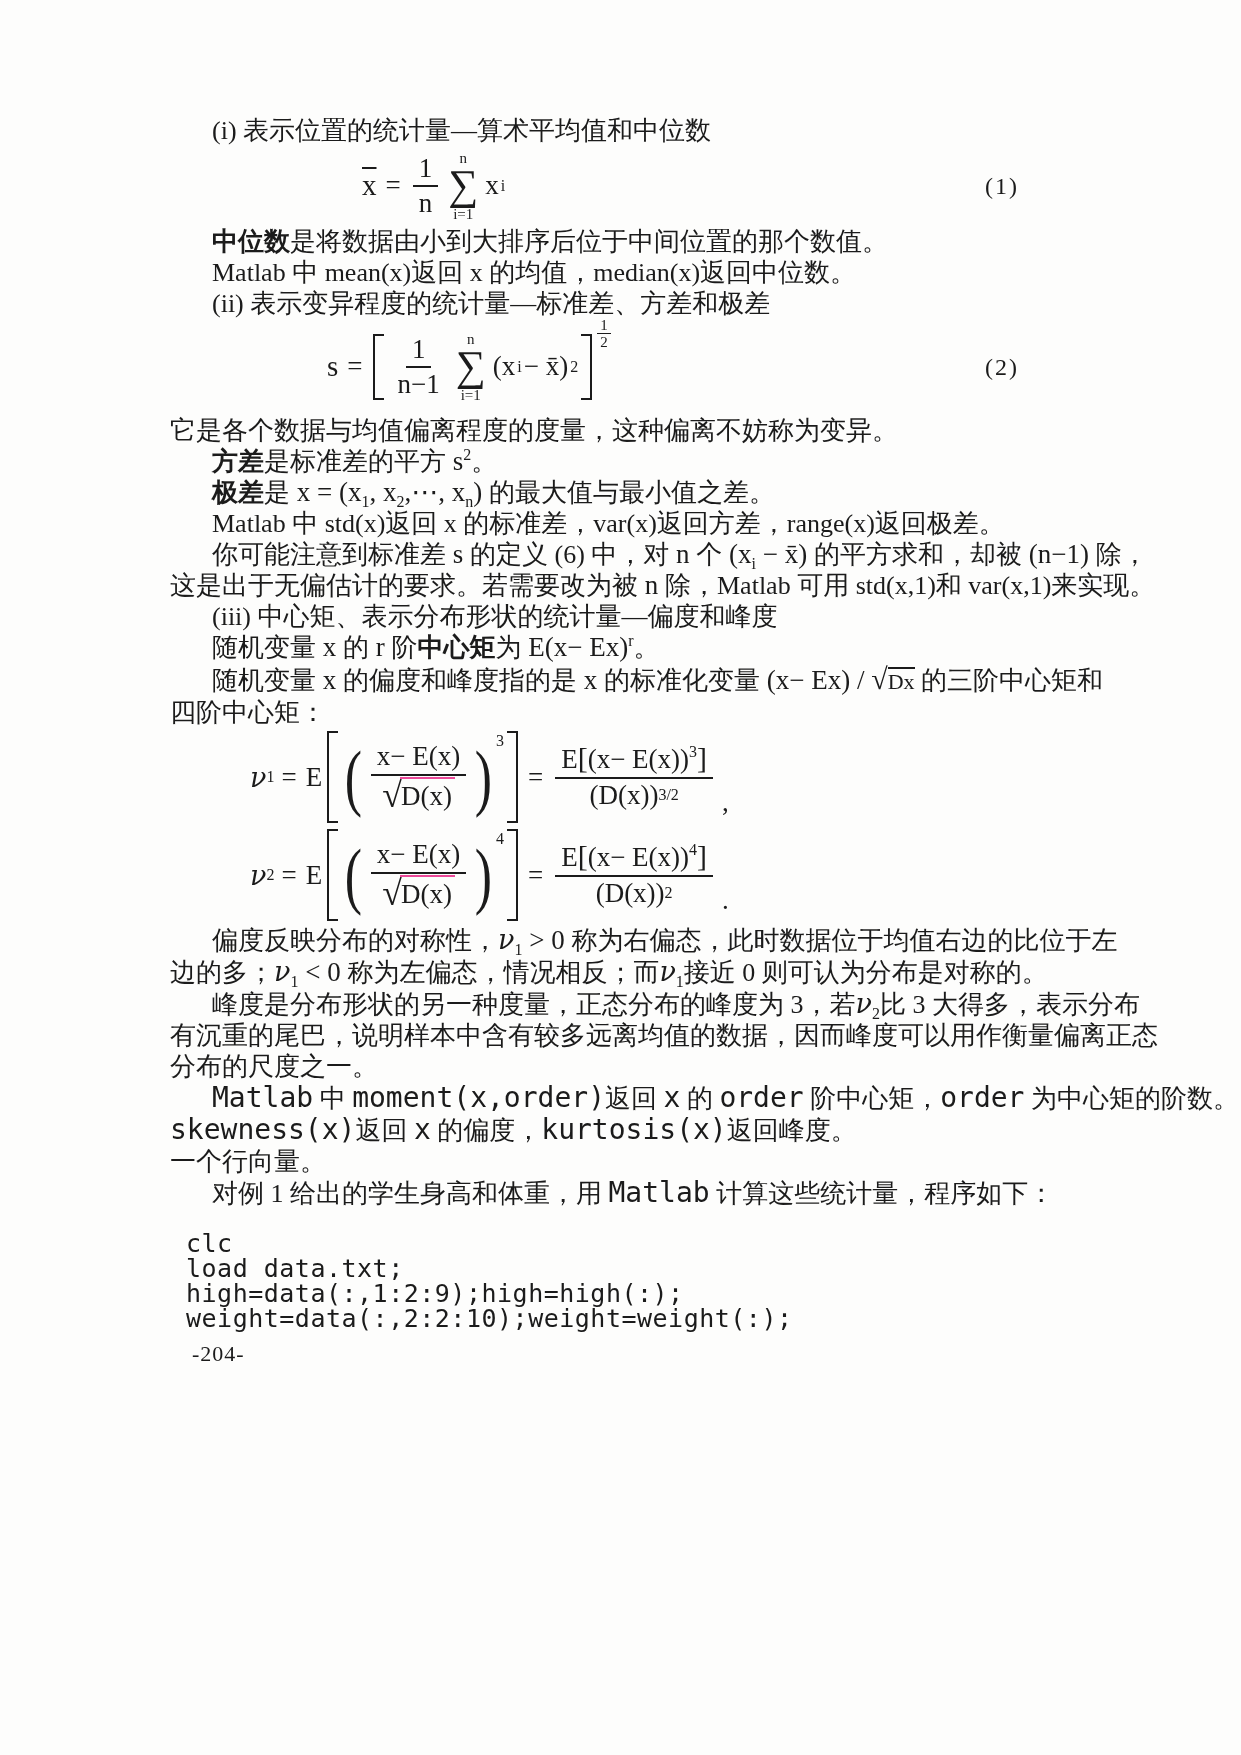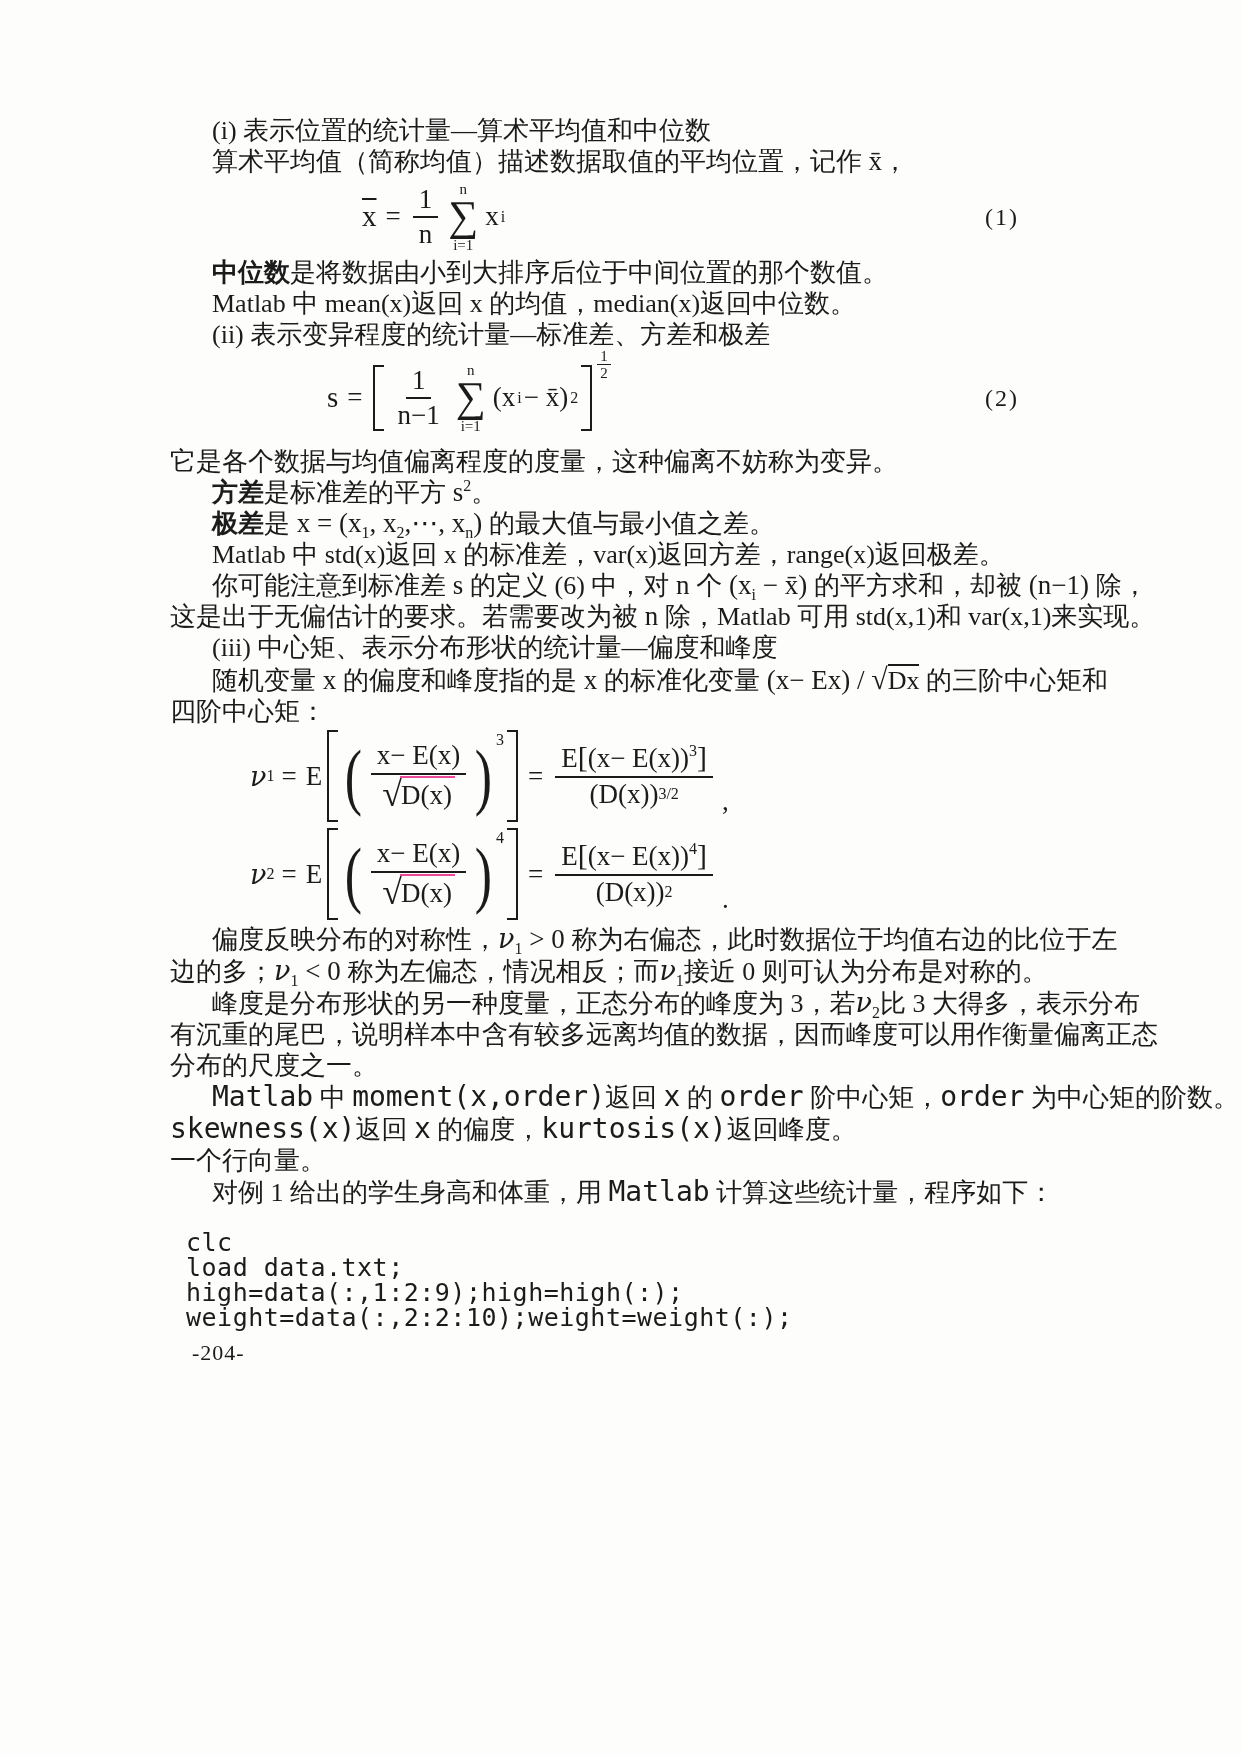"算术平均值（简称均值）描述数据取值的平均位置，记作 x̄，" div.line { html: <div><span>算术平均值（简称均值）描述数据取值的平均位置，记作 </span><span>x̄</span><span>，</span></div> -> none }
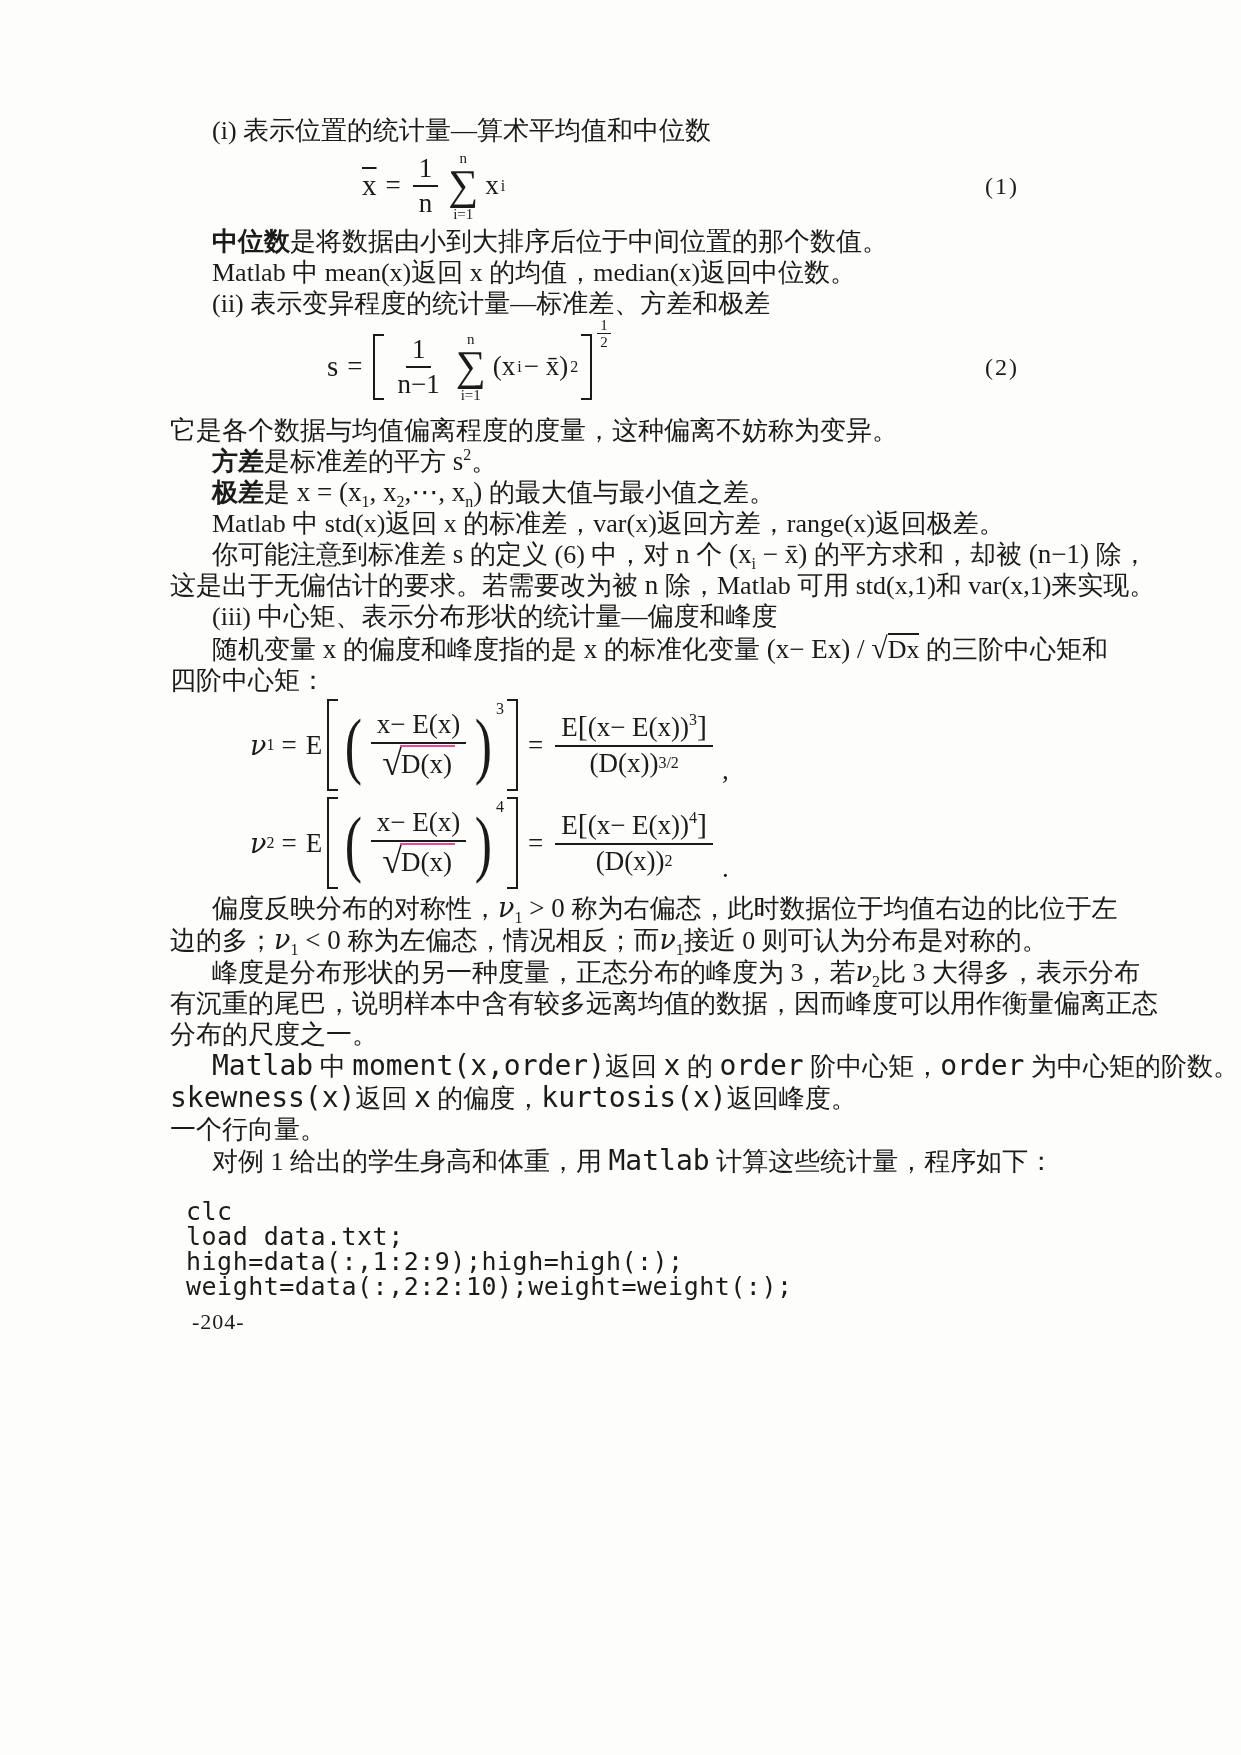"随机变量 x 的 r 阶中心矩为" div.line { html: none -> <div><span>随机变量</span><span> x </span><span>的</span><span> r </span><span>阶</span><span>中心矩</span><span>为</span><span> E(x− Ex)</span><span>r</span><span>。</span></div> }
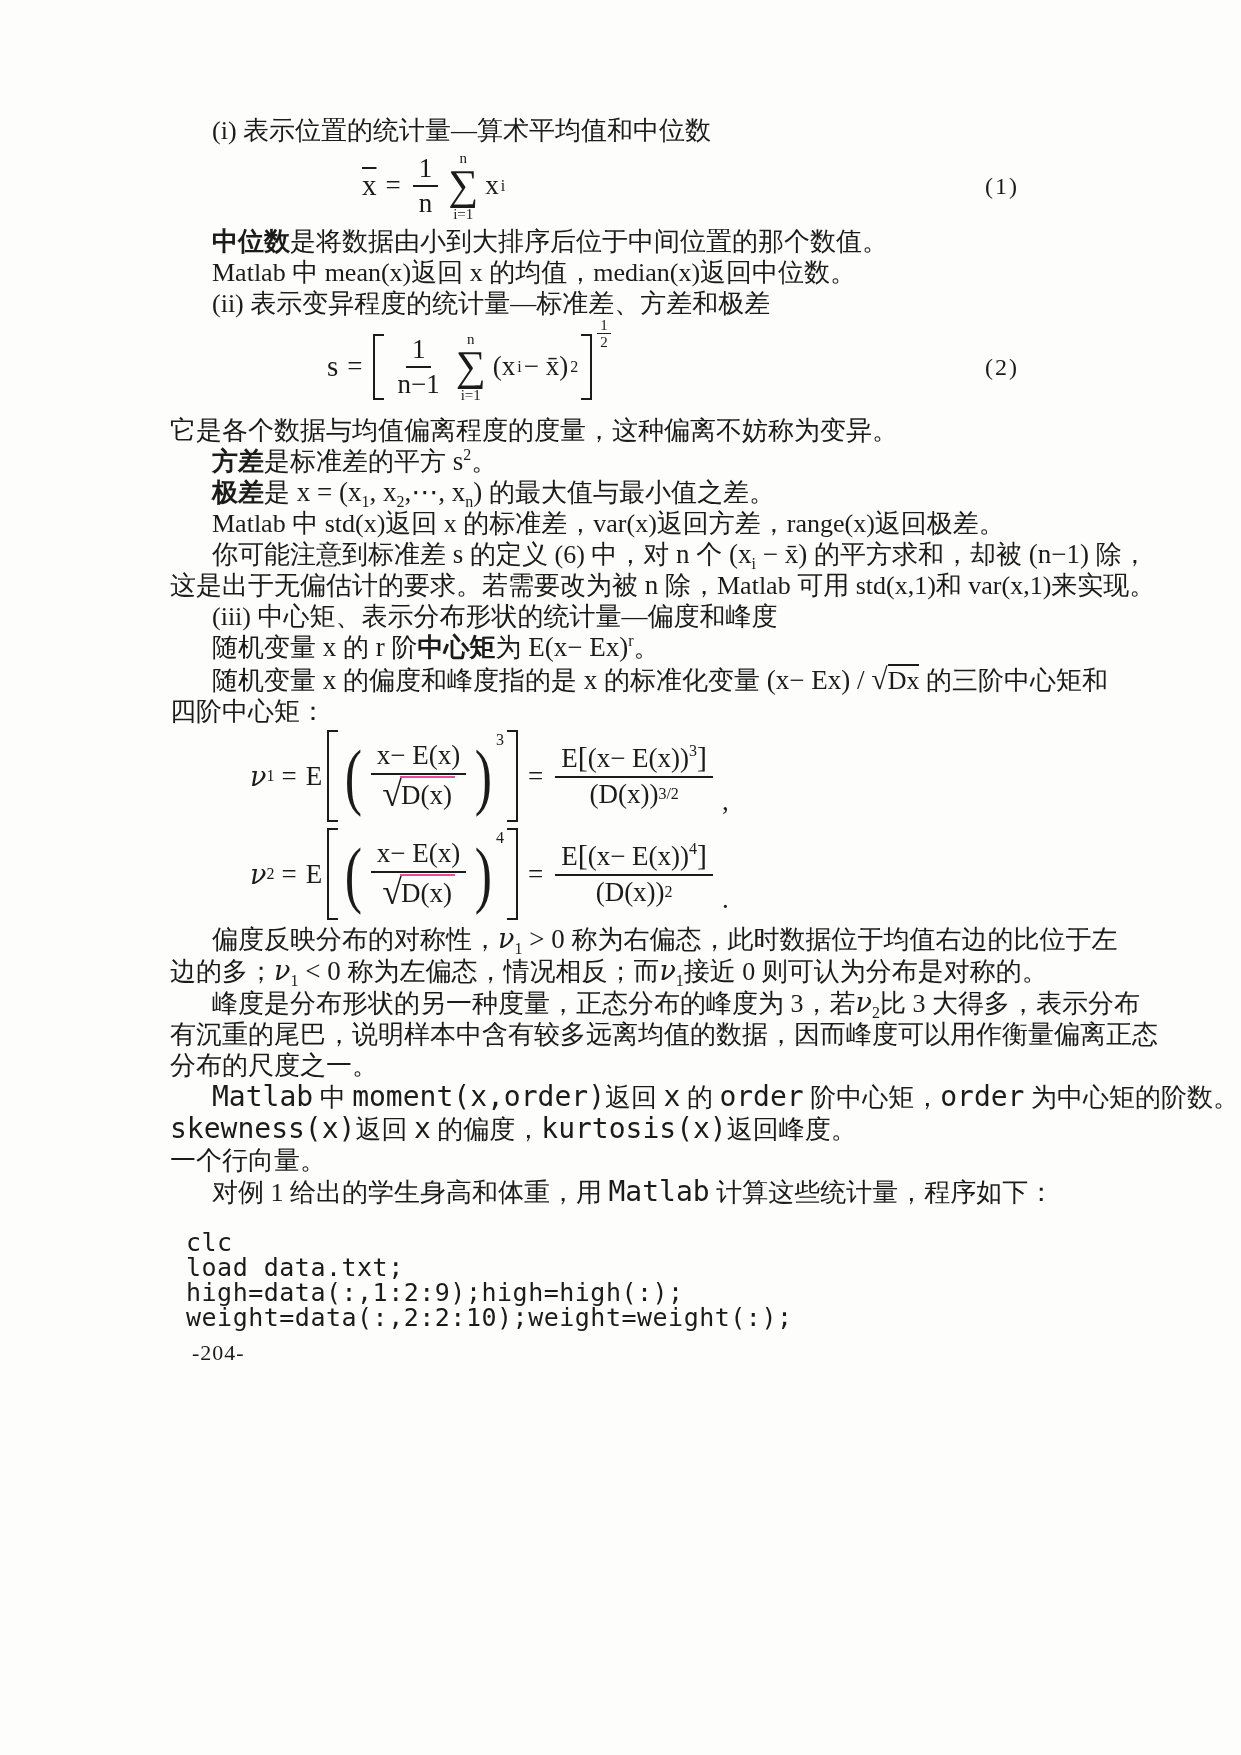"Dx" .s-r { font-size: 26px -> 22px }
